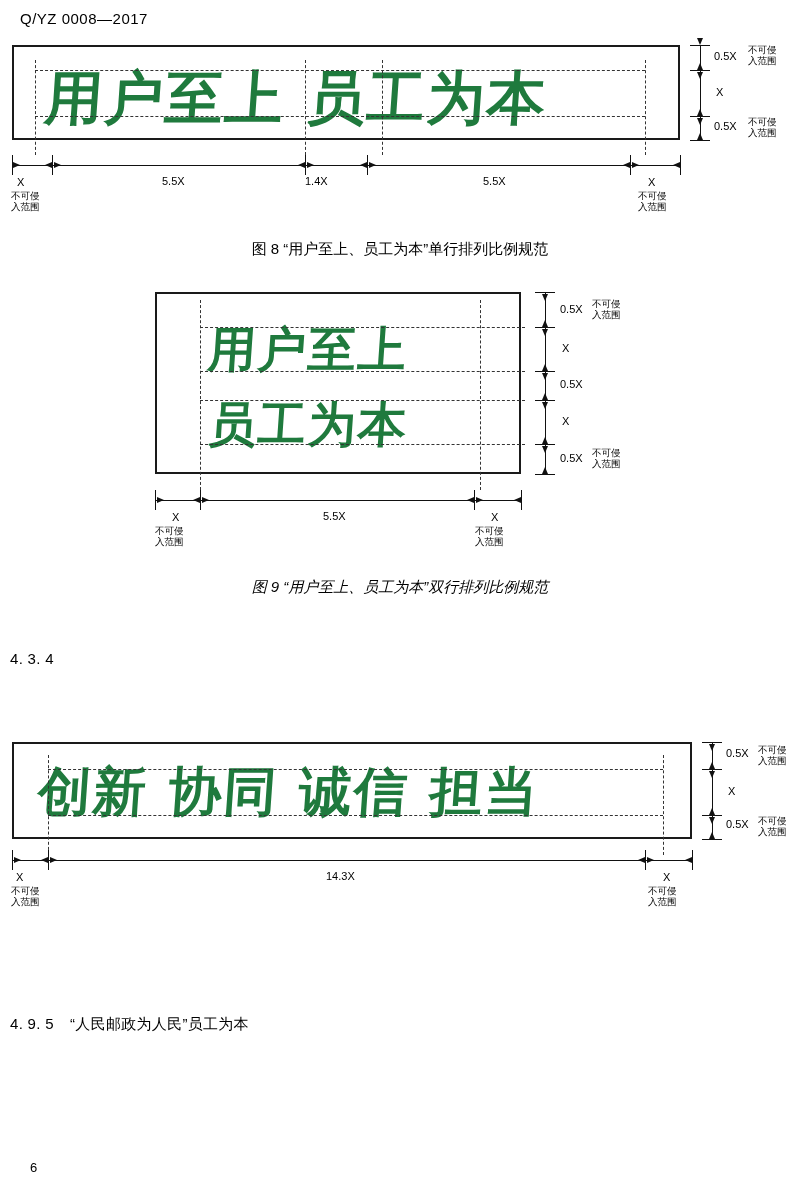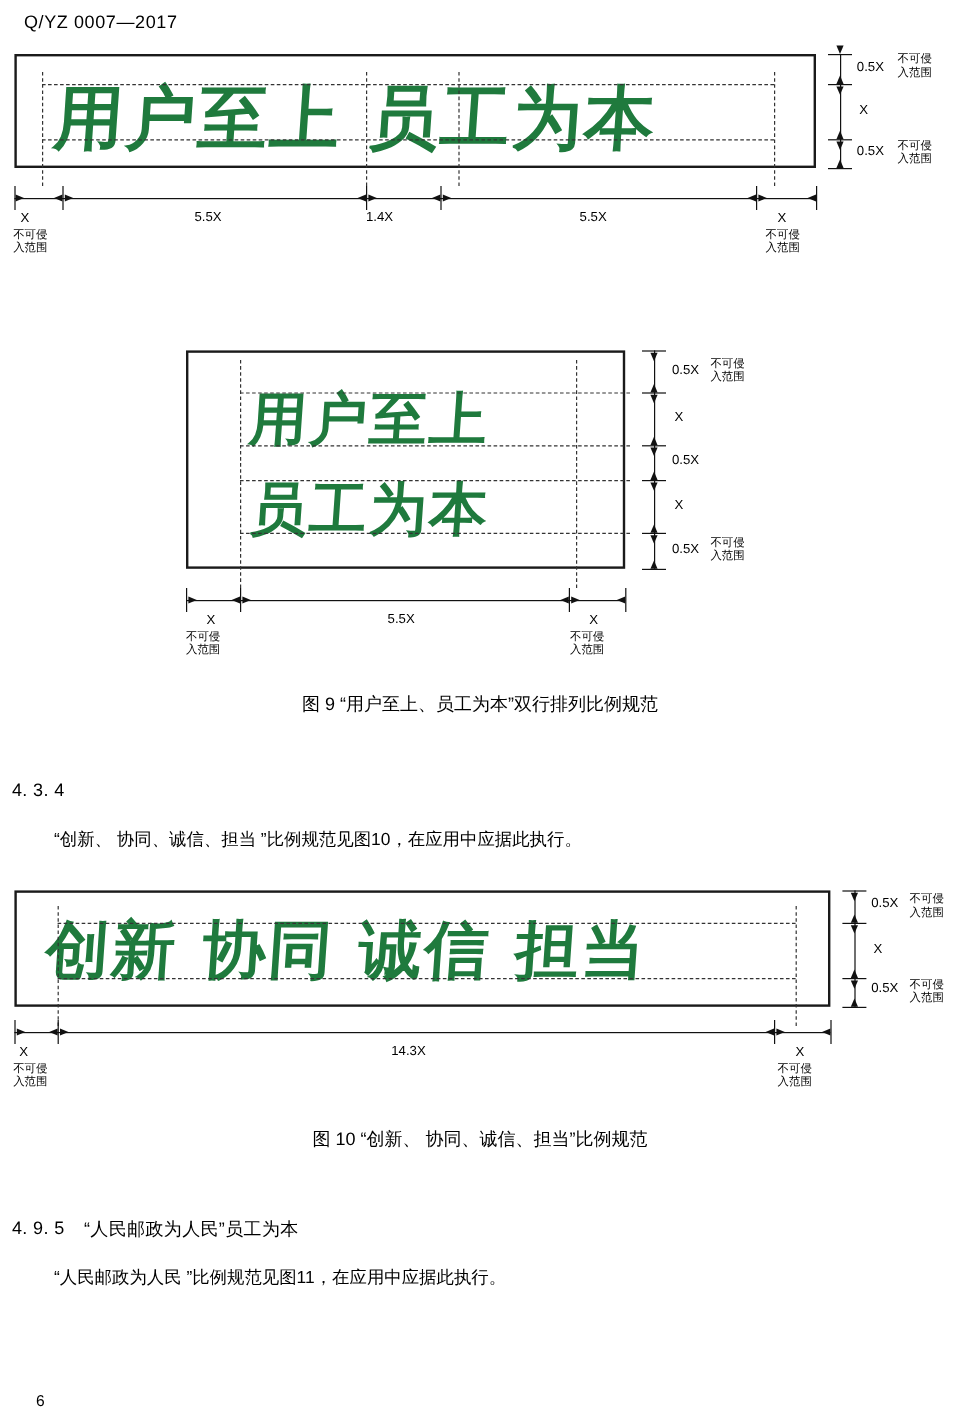"Q/YZ 0007—2017" div.header { text: 0007 -> 0008 }
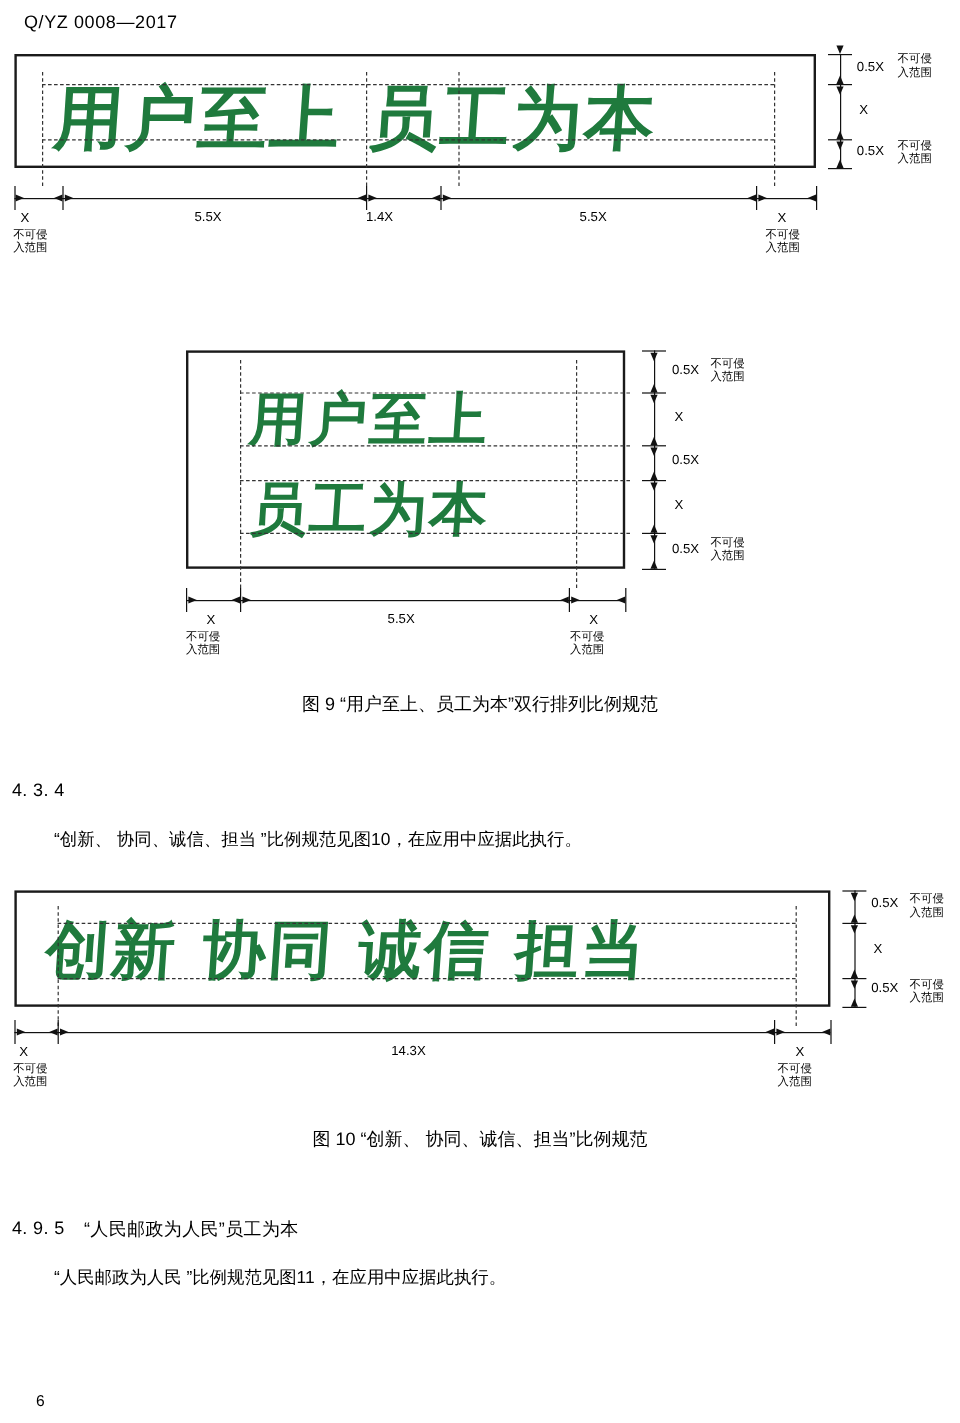"图 8 “用户至上、员工为本”单行排列比例规范" div.caption { html: none -> <div>图 8 “用户至上、员工为本”单行排列比例规范</div> }
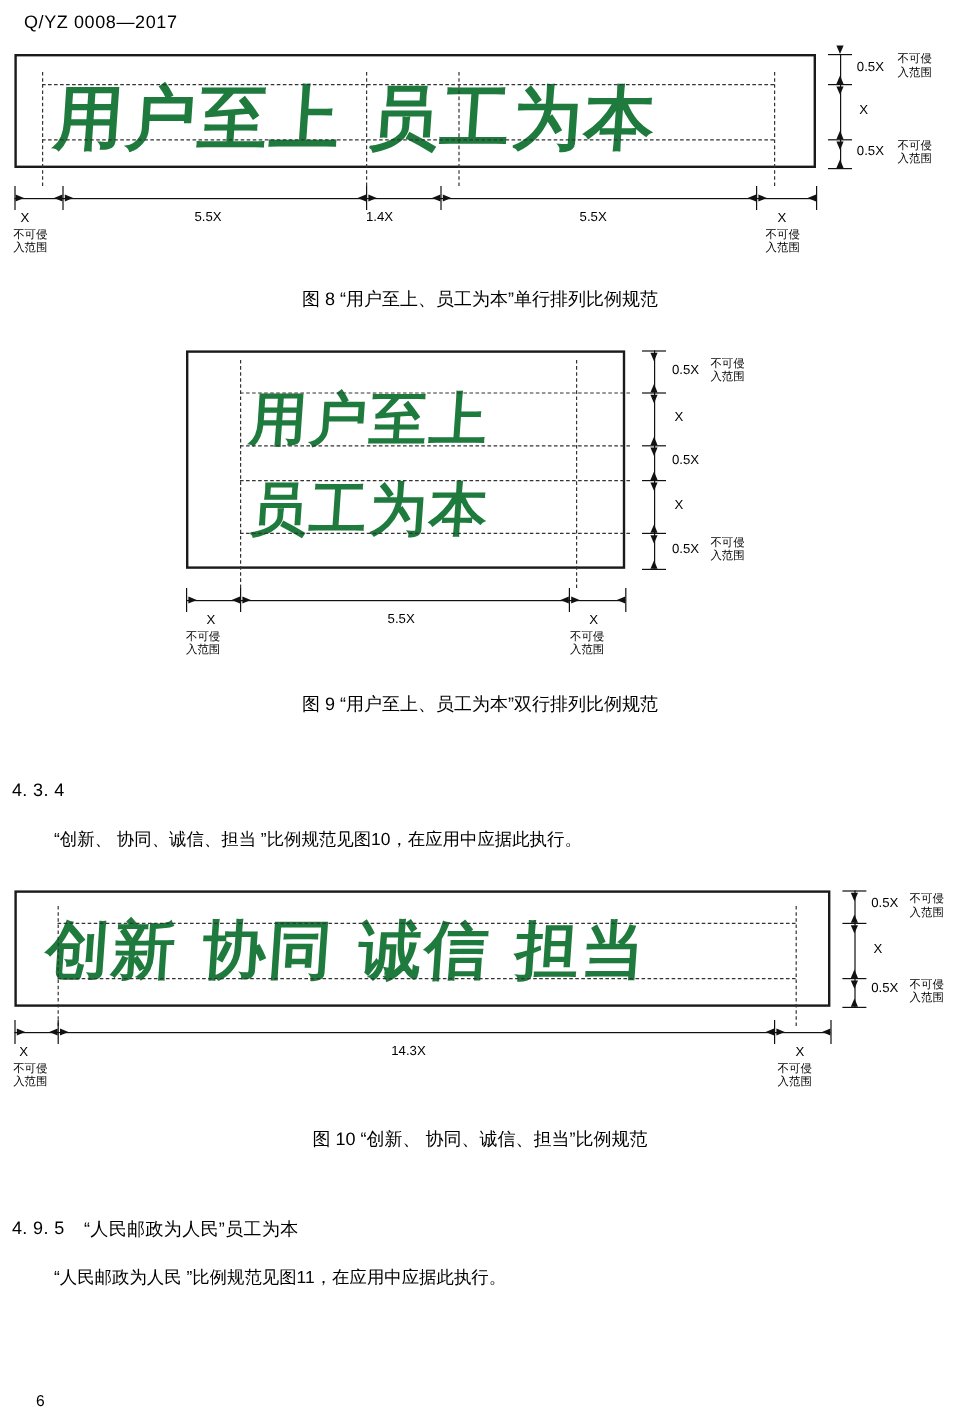"图 9 “用户至上、员工为本”双行排列比例规范" div.caption { font-style: none -> italic }
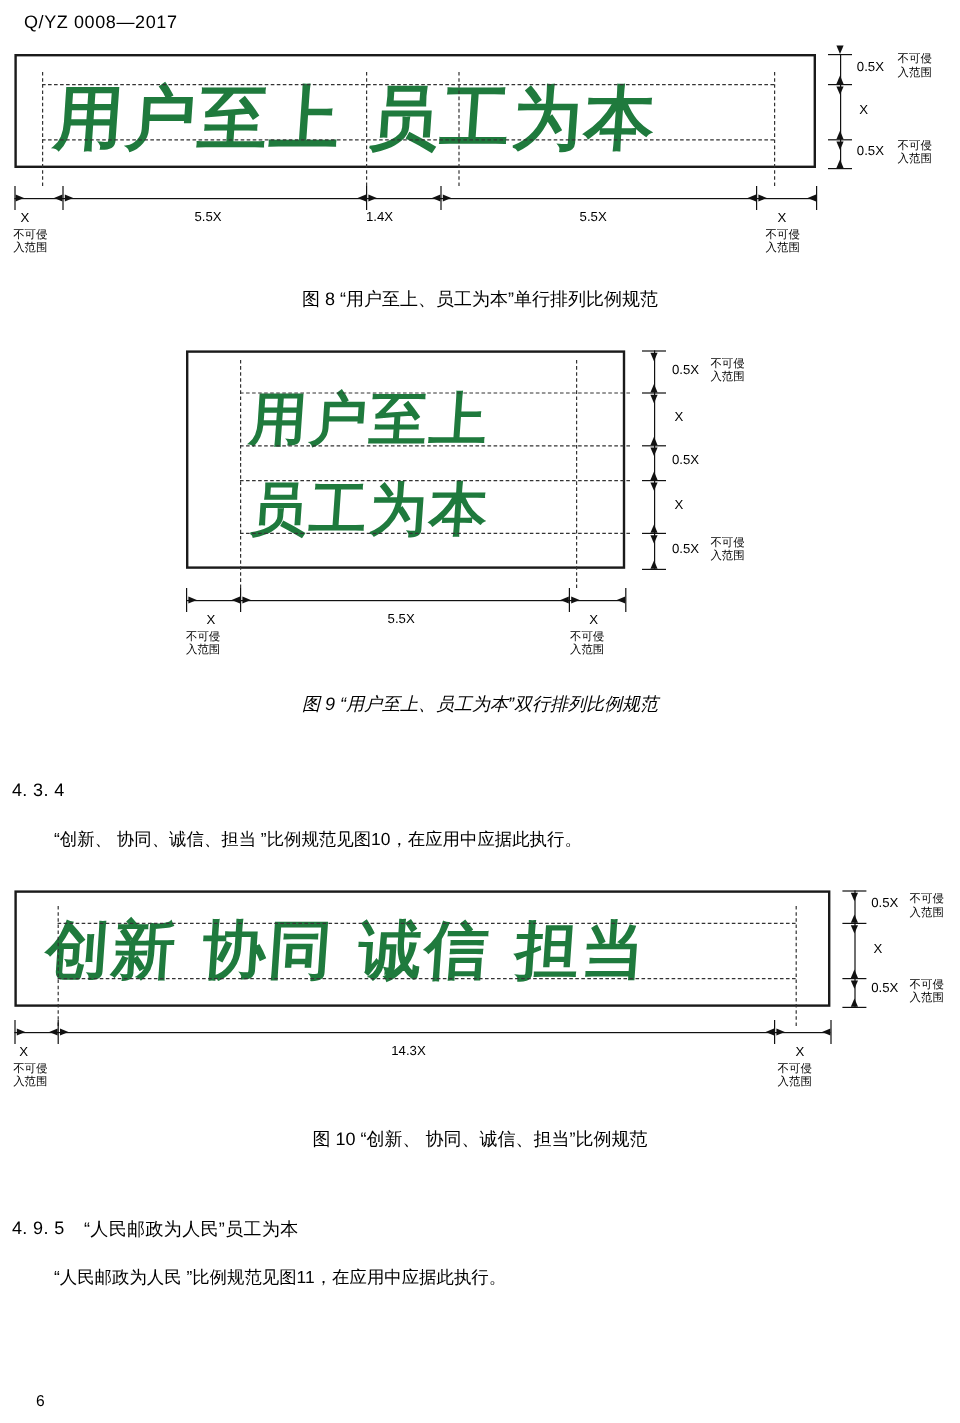"“创新、 协同、诚信、担当 ”比例规范见图10，在应用中应据此执行。" div.para { html: <div>“创新、 协同、诚信、担当 ”比例规范见图10，在应用中应据此执行。</div> -> none }
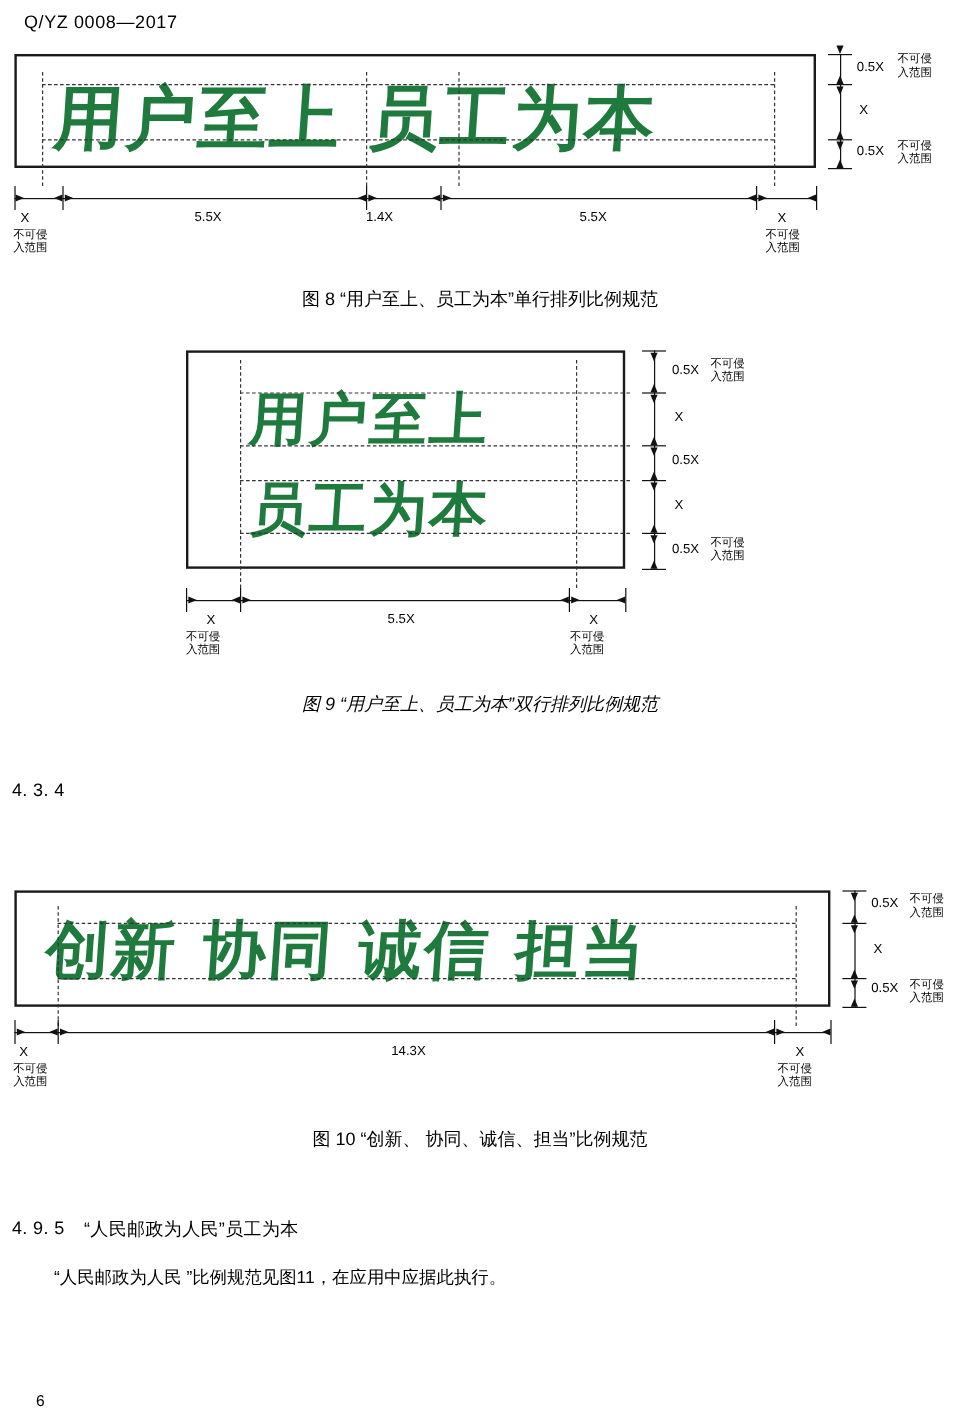"图 10 “创新、 协同、诚信、担当”比例规范" div.caption { html: <div>图 10 “创新、 协同、诚信、担当”比例规范</div> -> none }
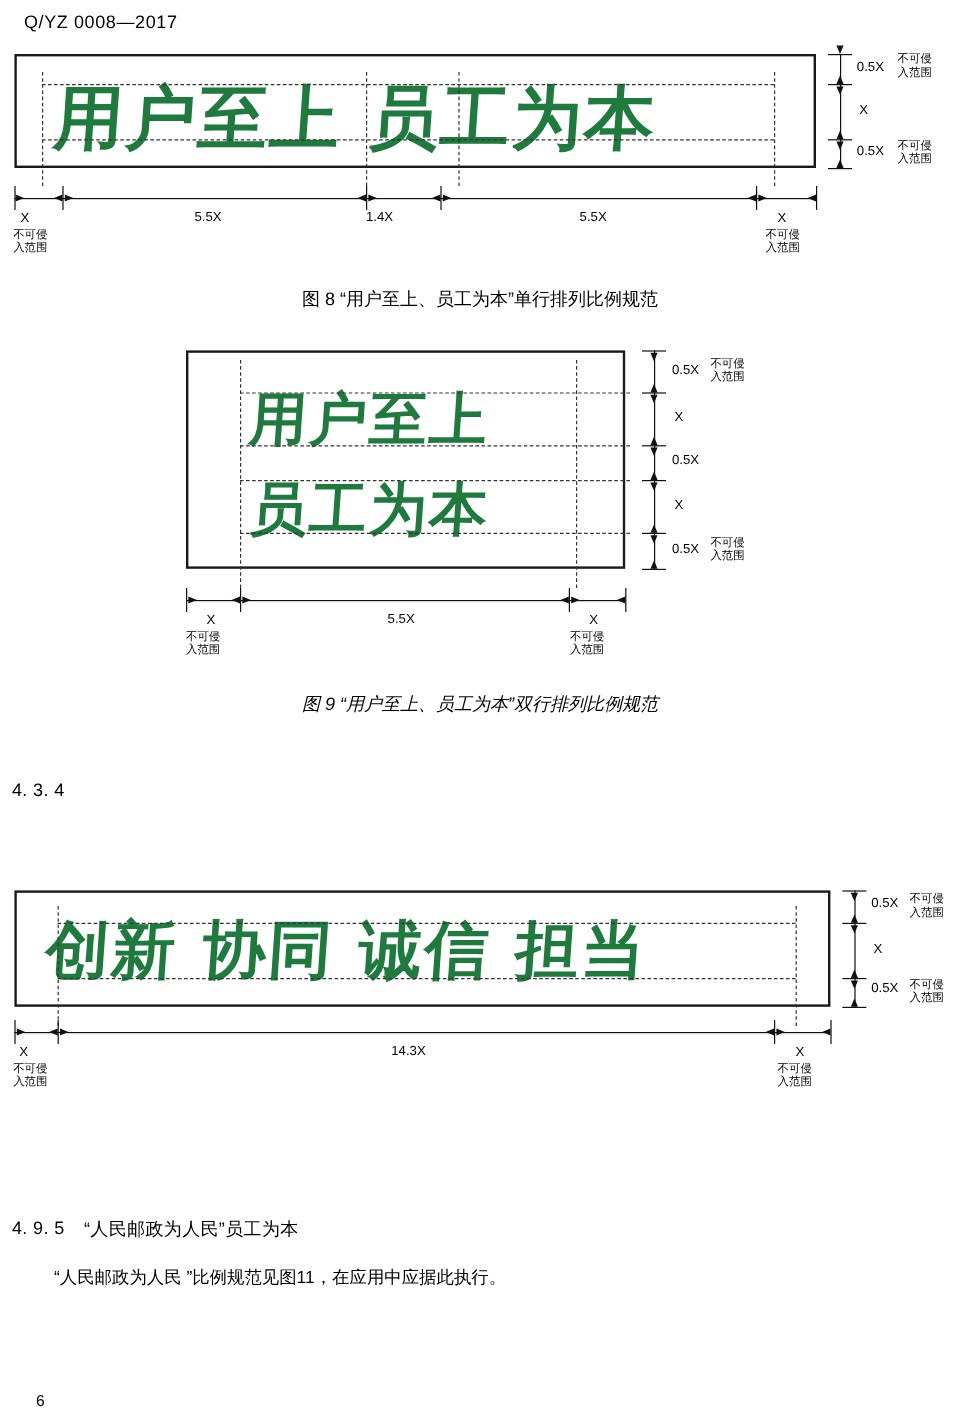"“人民邮政为人民 ”比例规范见图11，在应用中应据此执行。" div.para { html: <div>“人民邮政为人民 ”比例规范见图11，在应用中应据此执行。</div> -> none }
